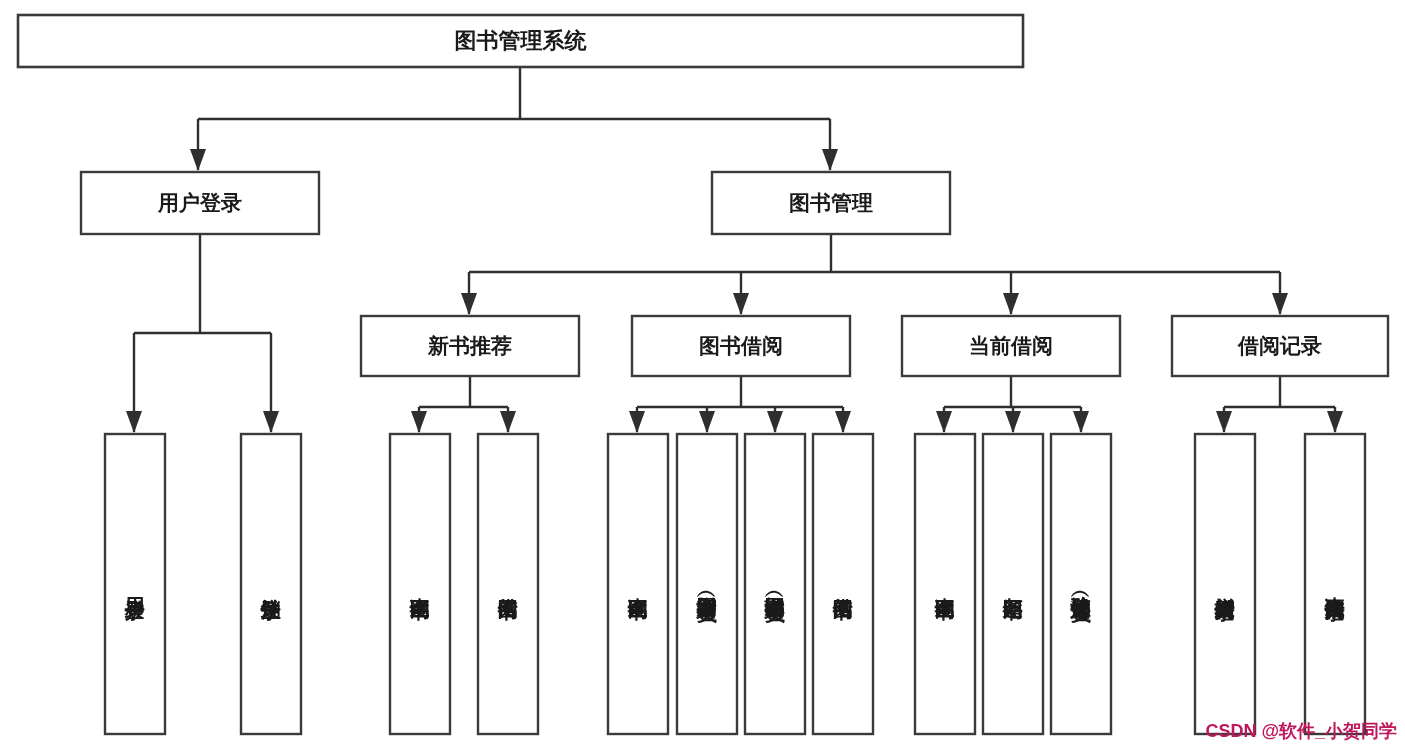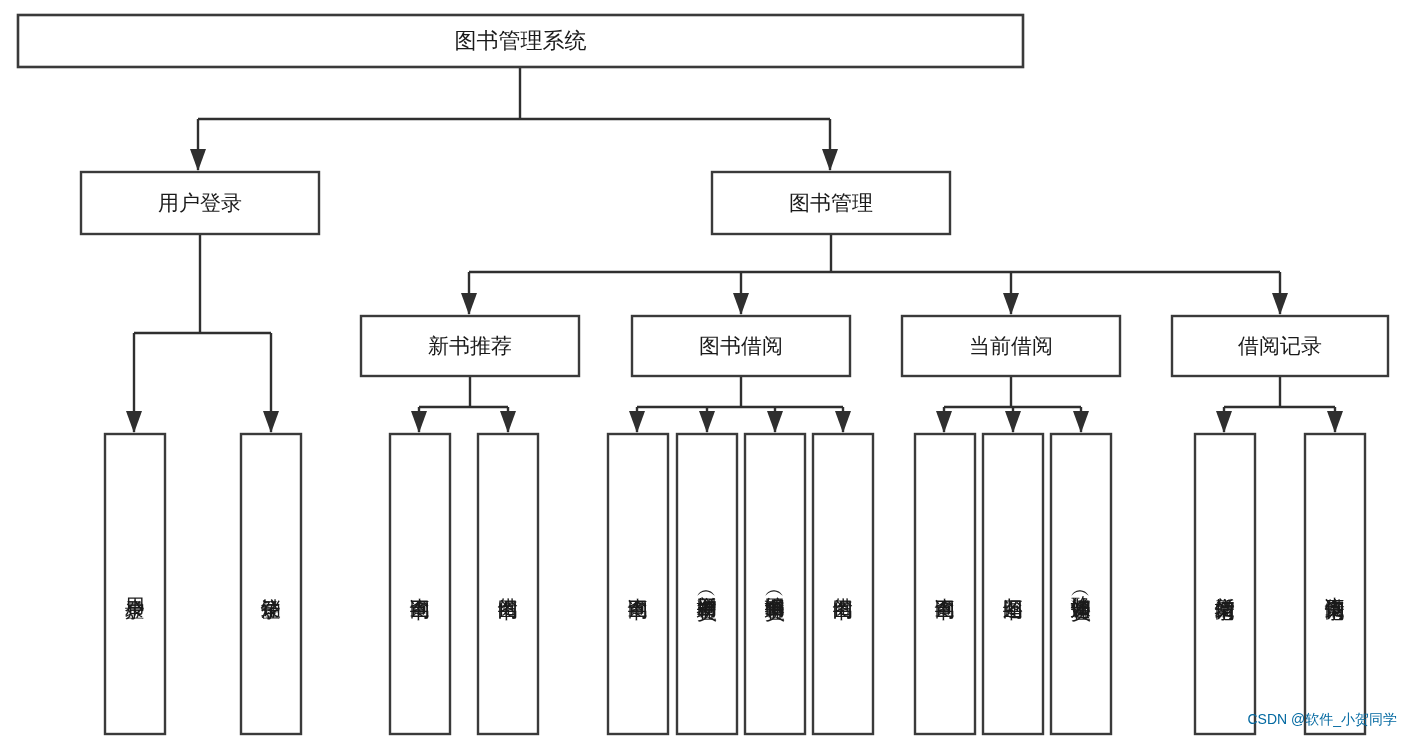"图书管理系统" #diagram-root { font-weight: none -> bold }
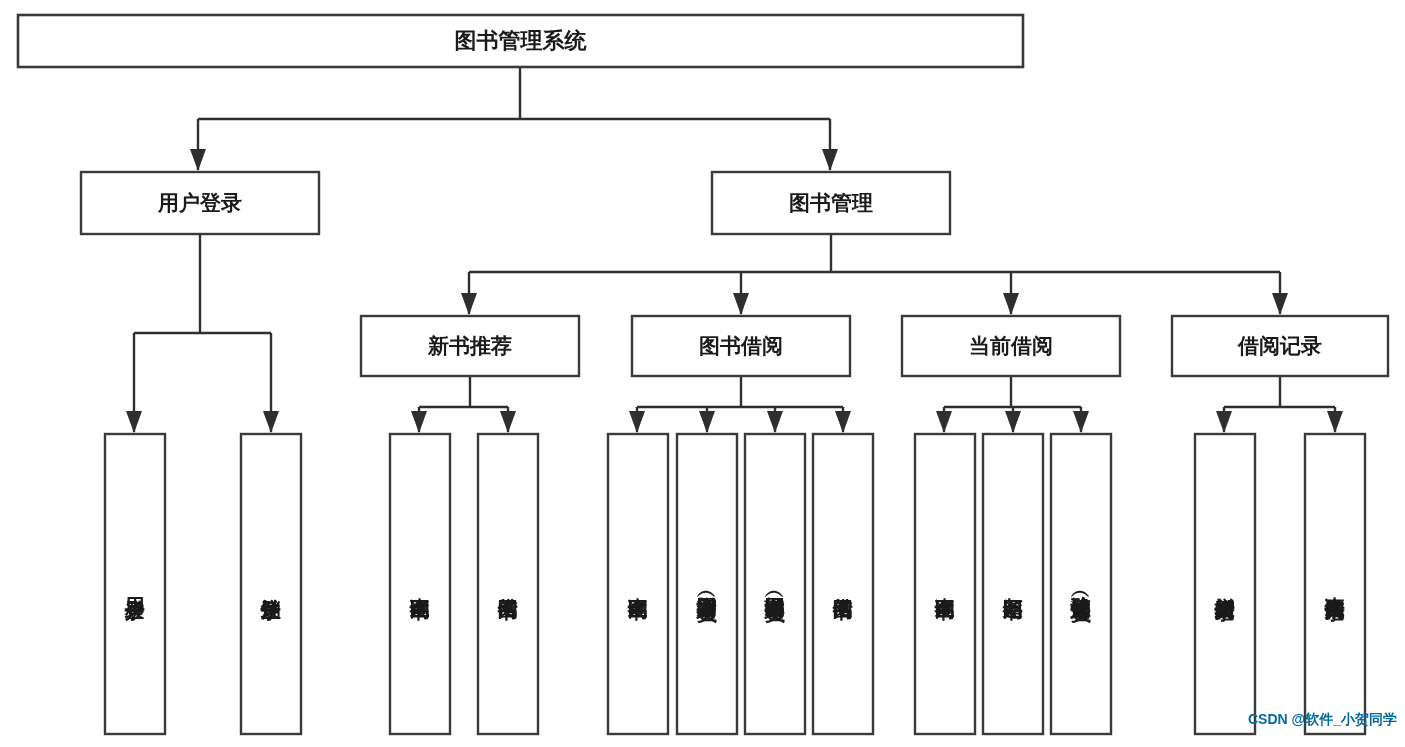"CSDN @软件_小贺同学" .watermark { bottom: 18px -> 4px; color: #0369a1 -> #be185d; font-size: 14px -> 18px }
